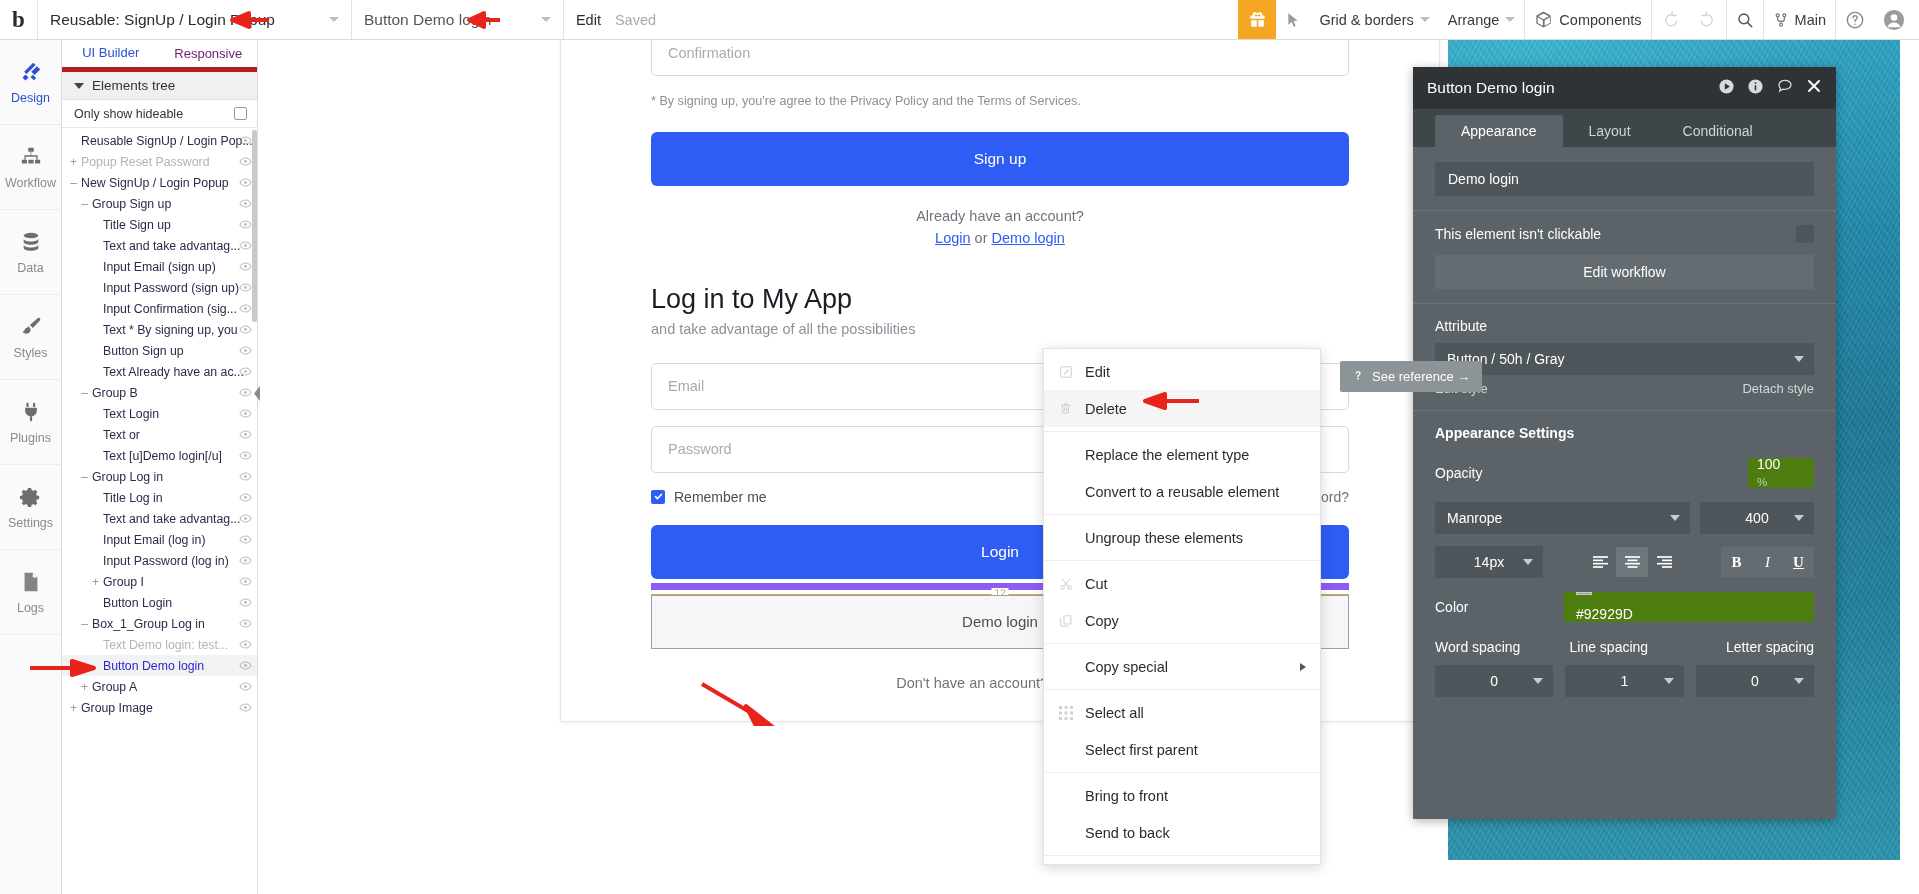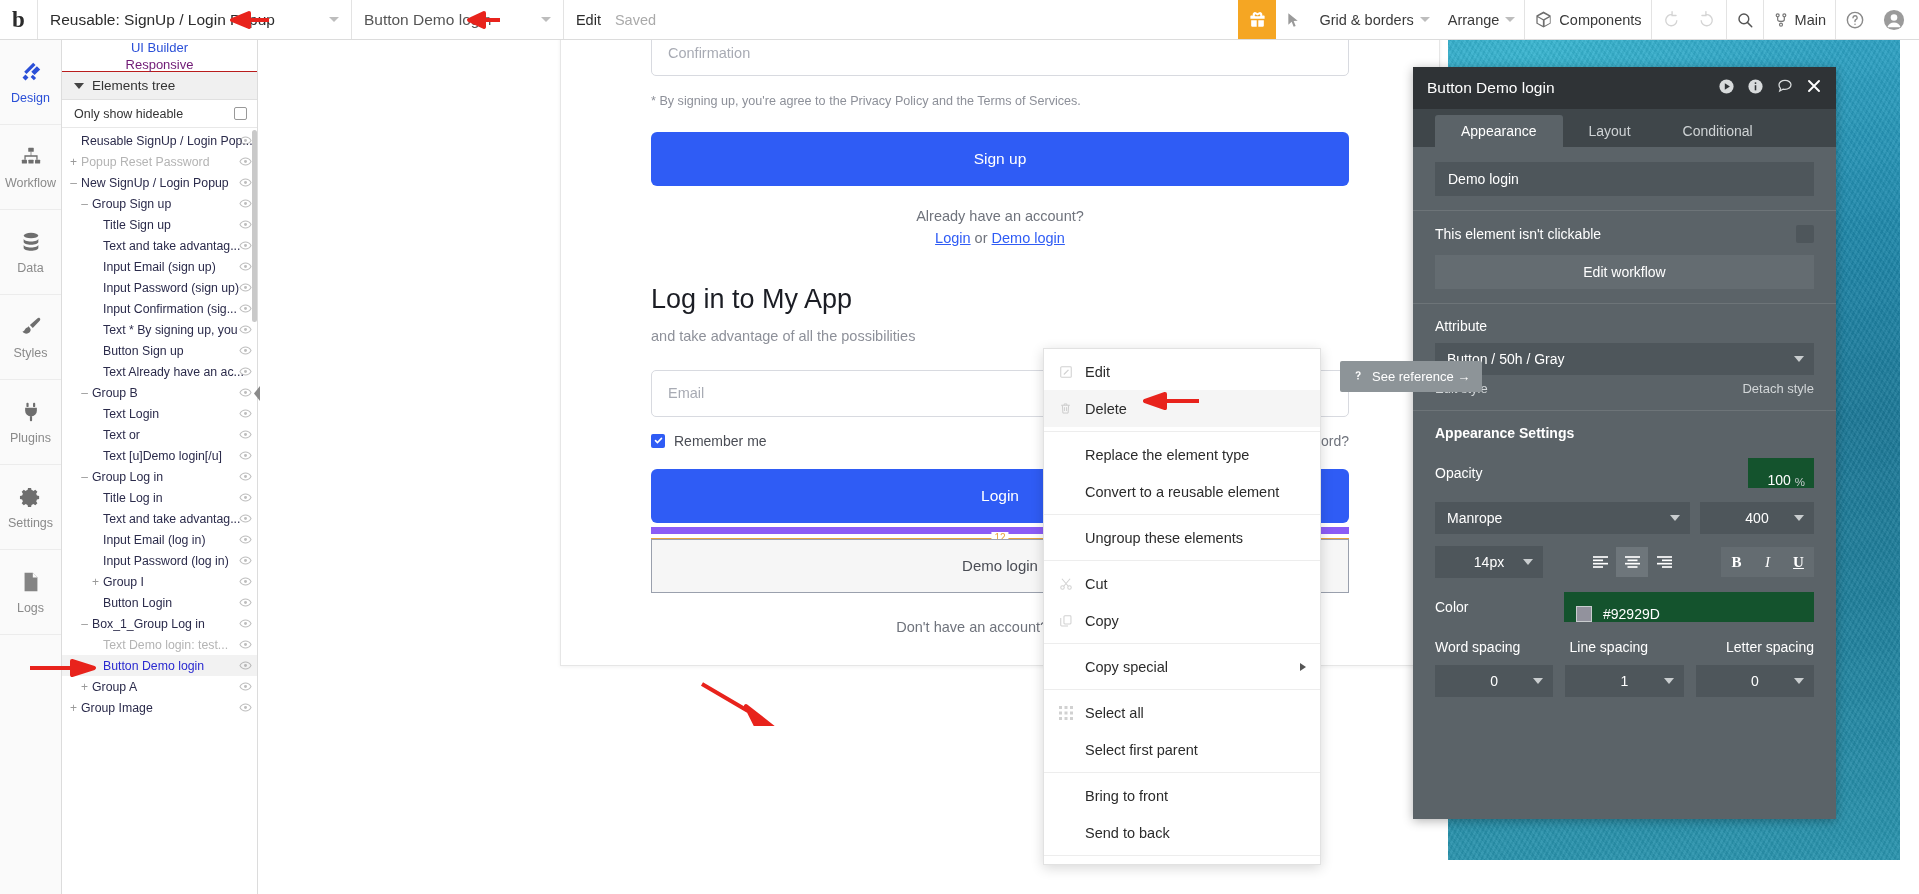"UI Builder" .tp-tabs { border-bottom: 1px solid #b91c1c -> 5px solid #b91c1c; flex-direction: column -> none }
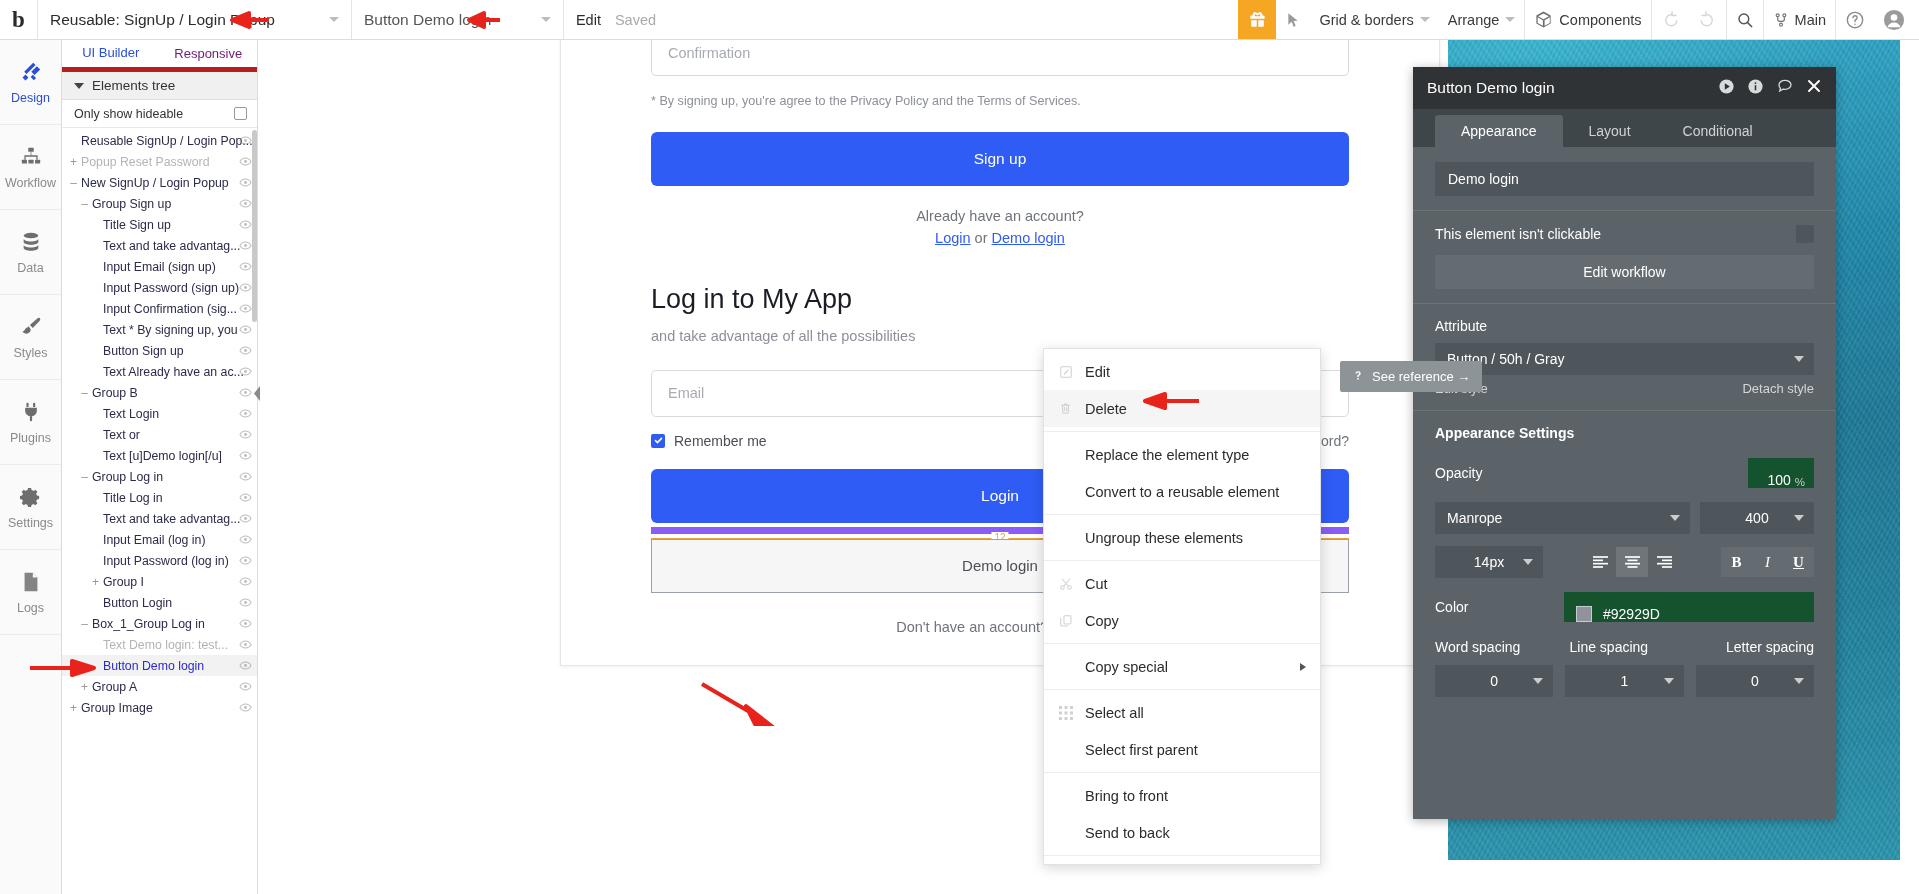"Log in to My App" .sect-title { margin: 38px 0 13px -> 38px 0 6px }
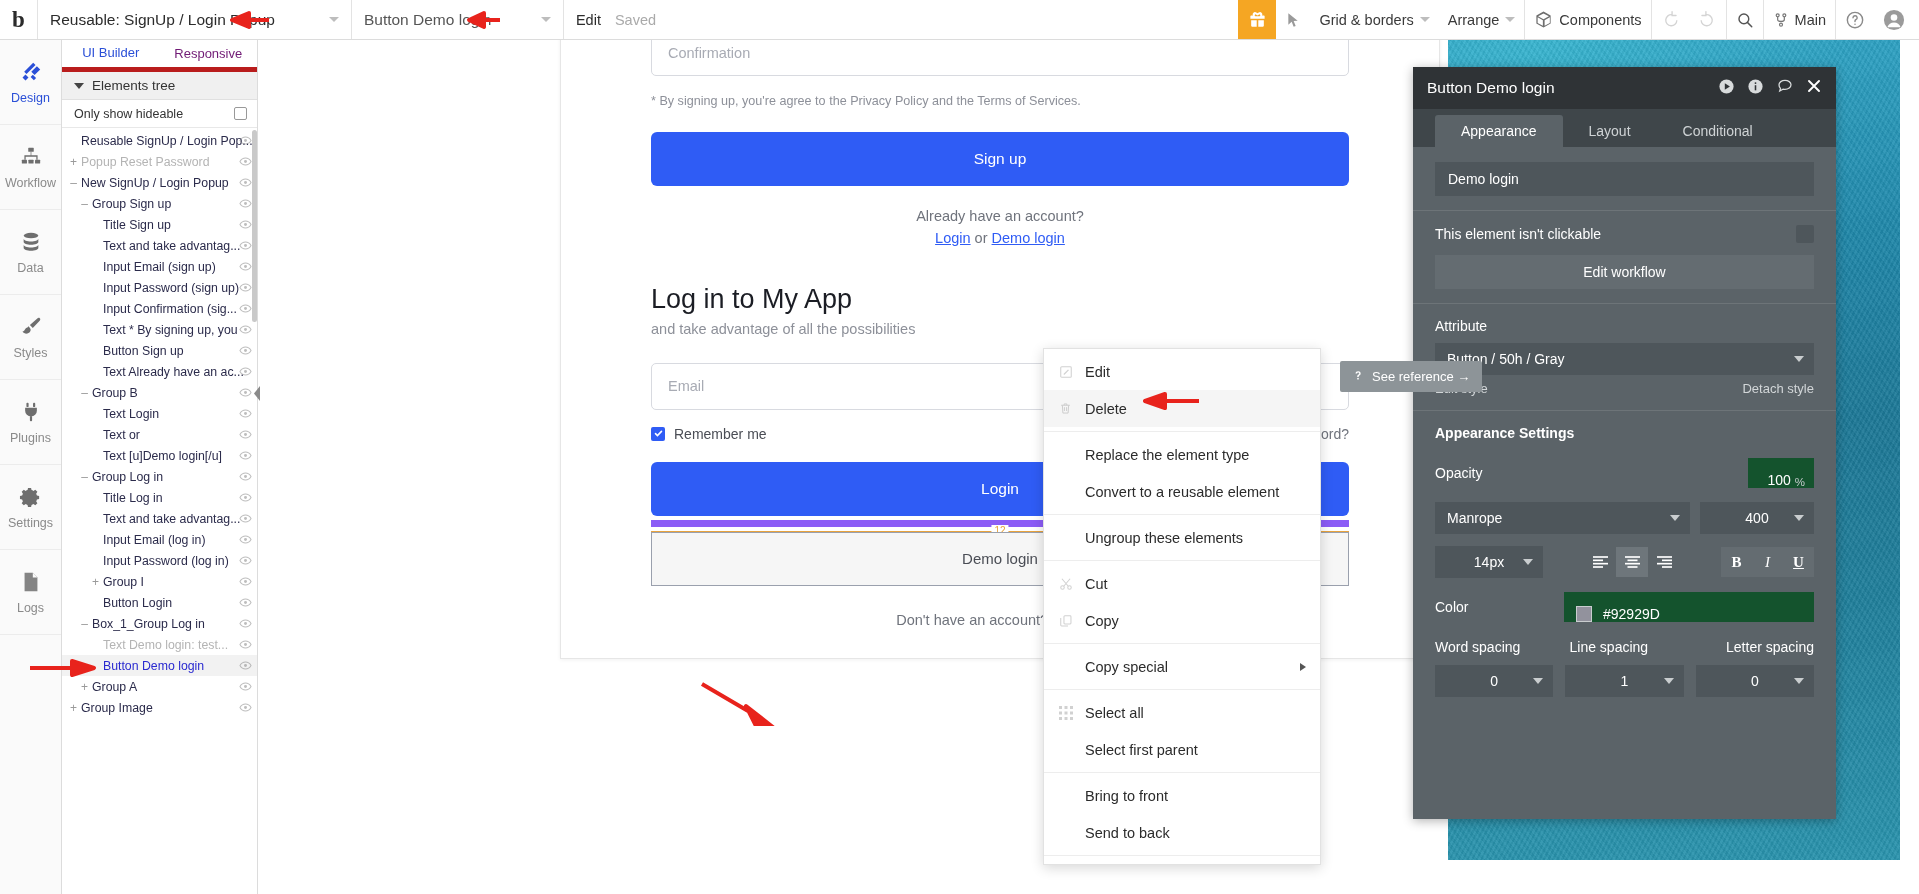"Password" div.inp { html: none -> <div>Password</div> }
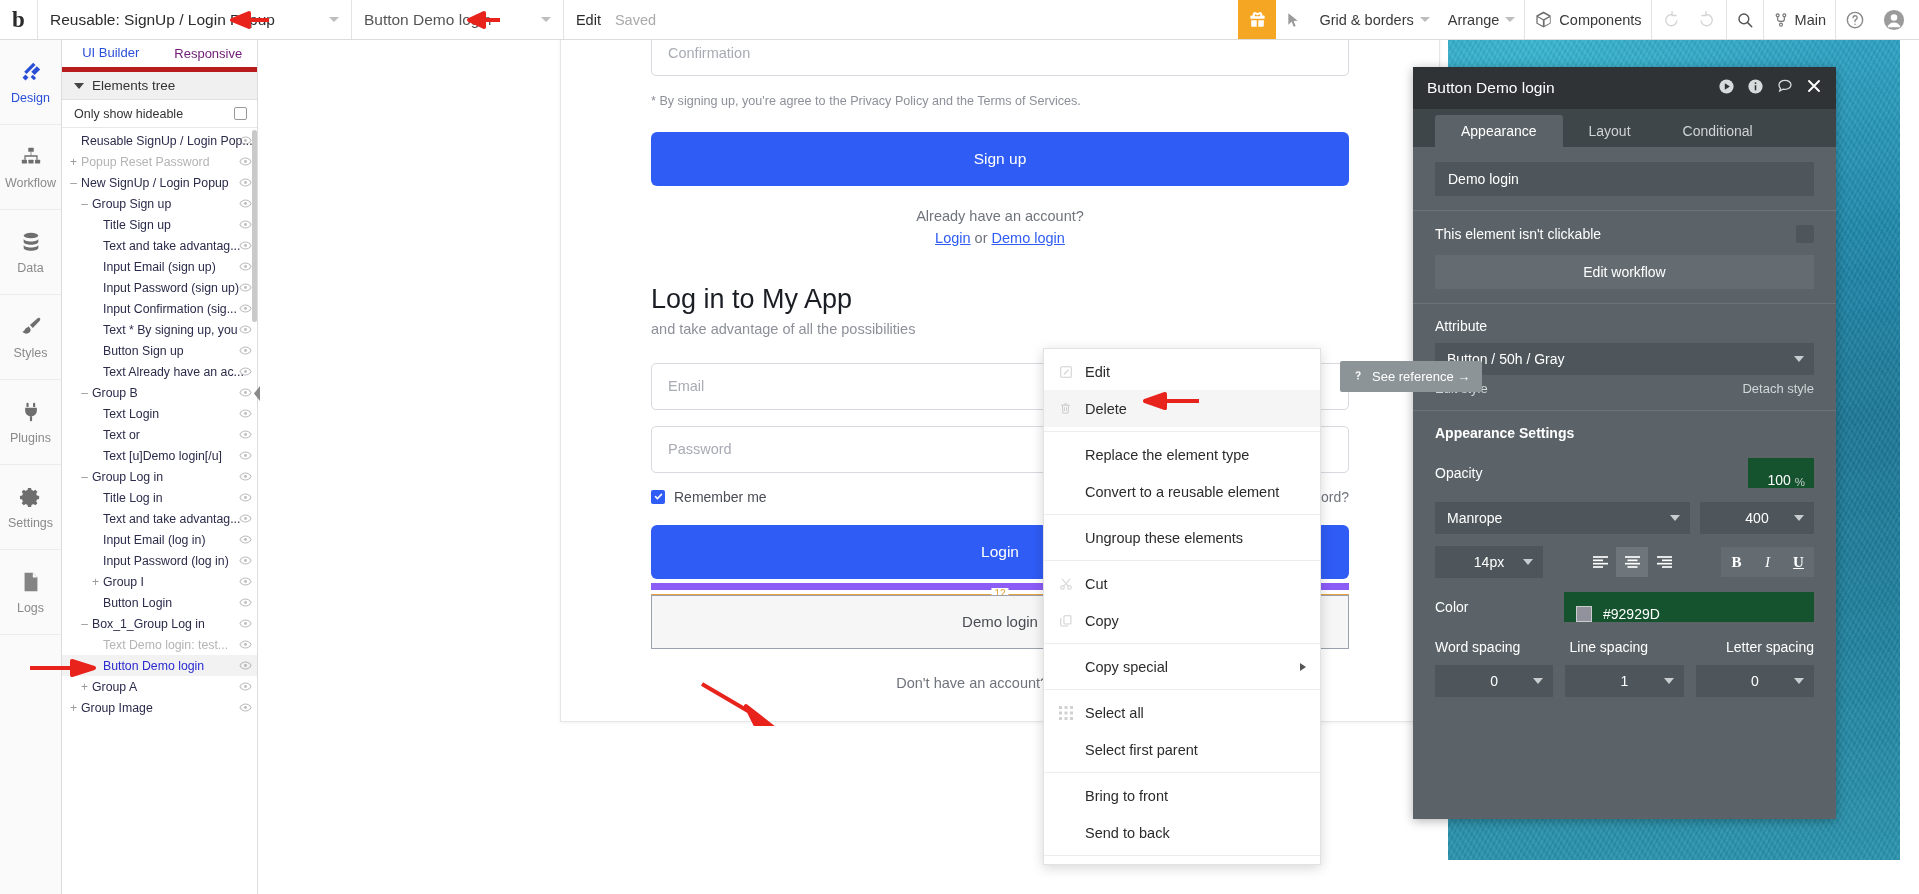"100" .numbox { align-items: flex-end -> flex-start; background: #14532d -> #4d7c0f; flex-direction: none -> column }
